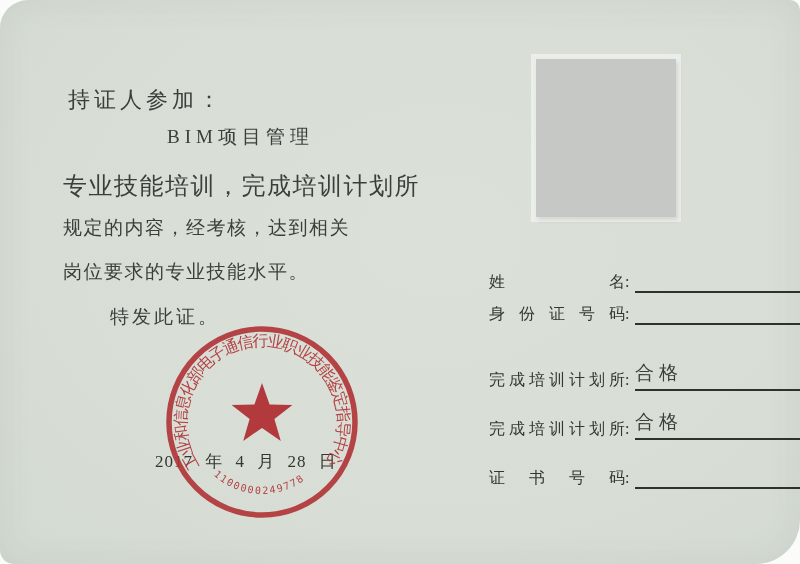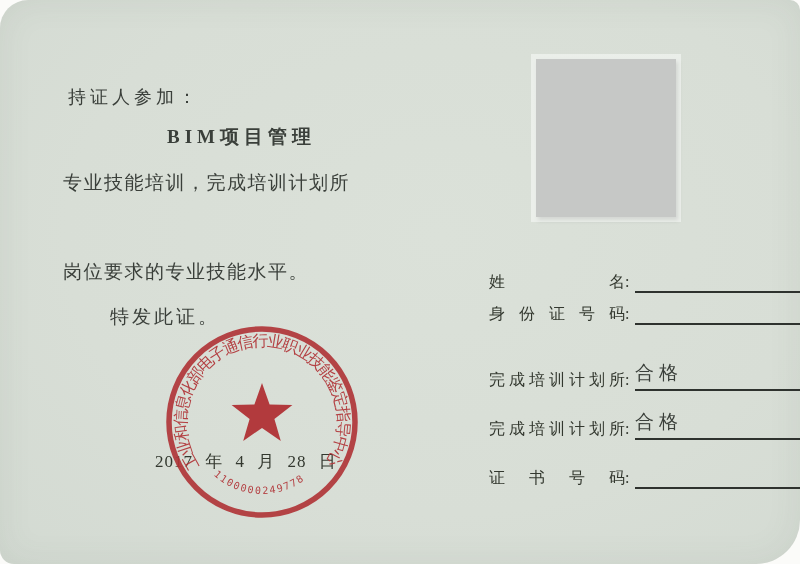"持证人参加：" .intro { font-size: 18px -> 22px }
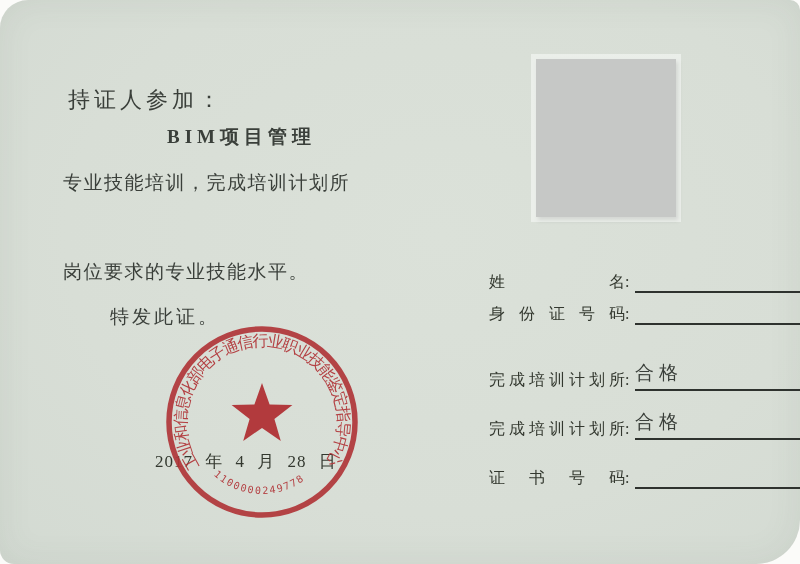"BIM项目管理" .course { font-weight: bold -> none }
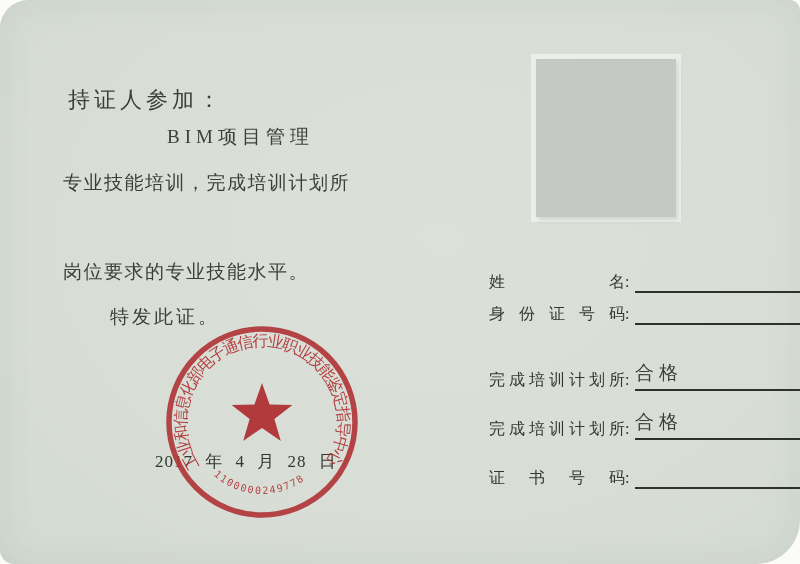"专业技能培训，完成培训计划所" .body1 { font-size: 19px -> 24px }
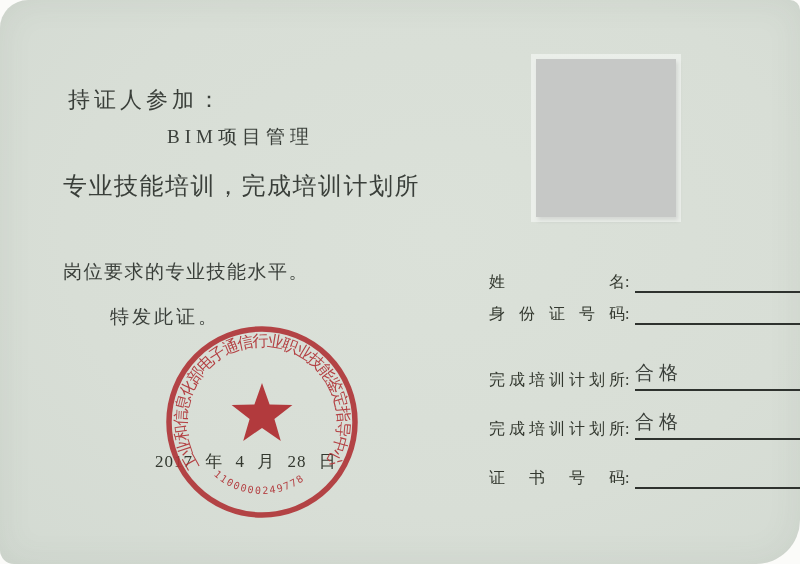"规定的内容，经考核，达到相关" div.abs { html: none -> <div>规定的内容，经考核，达到相关</div> }
